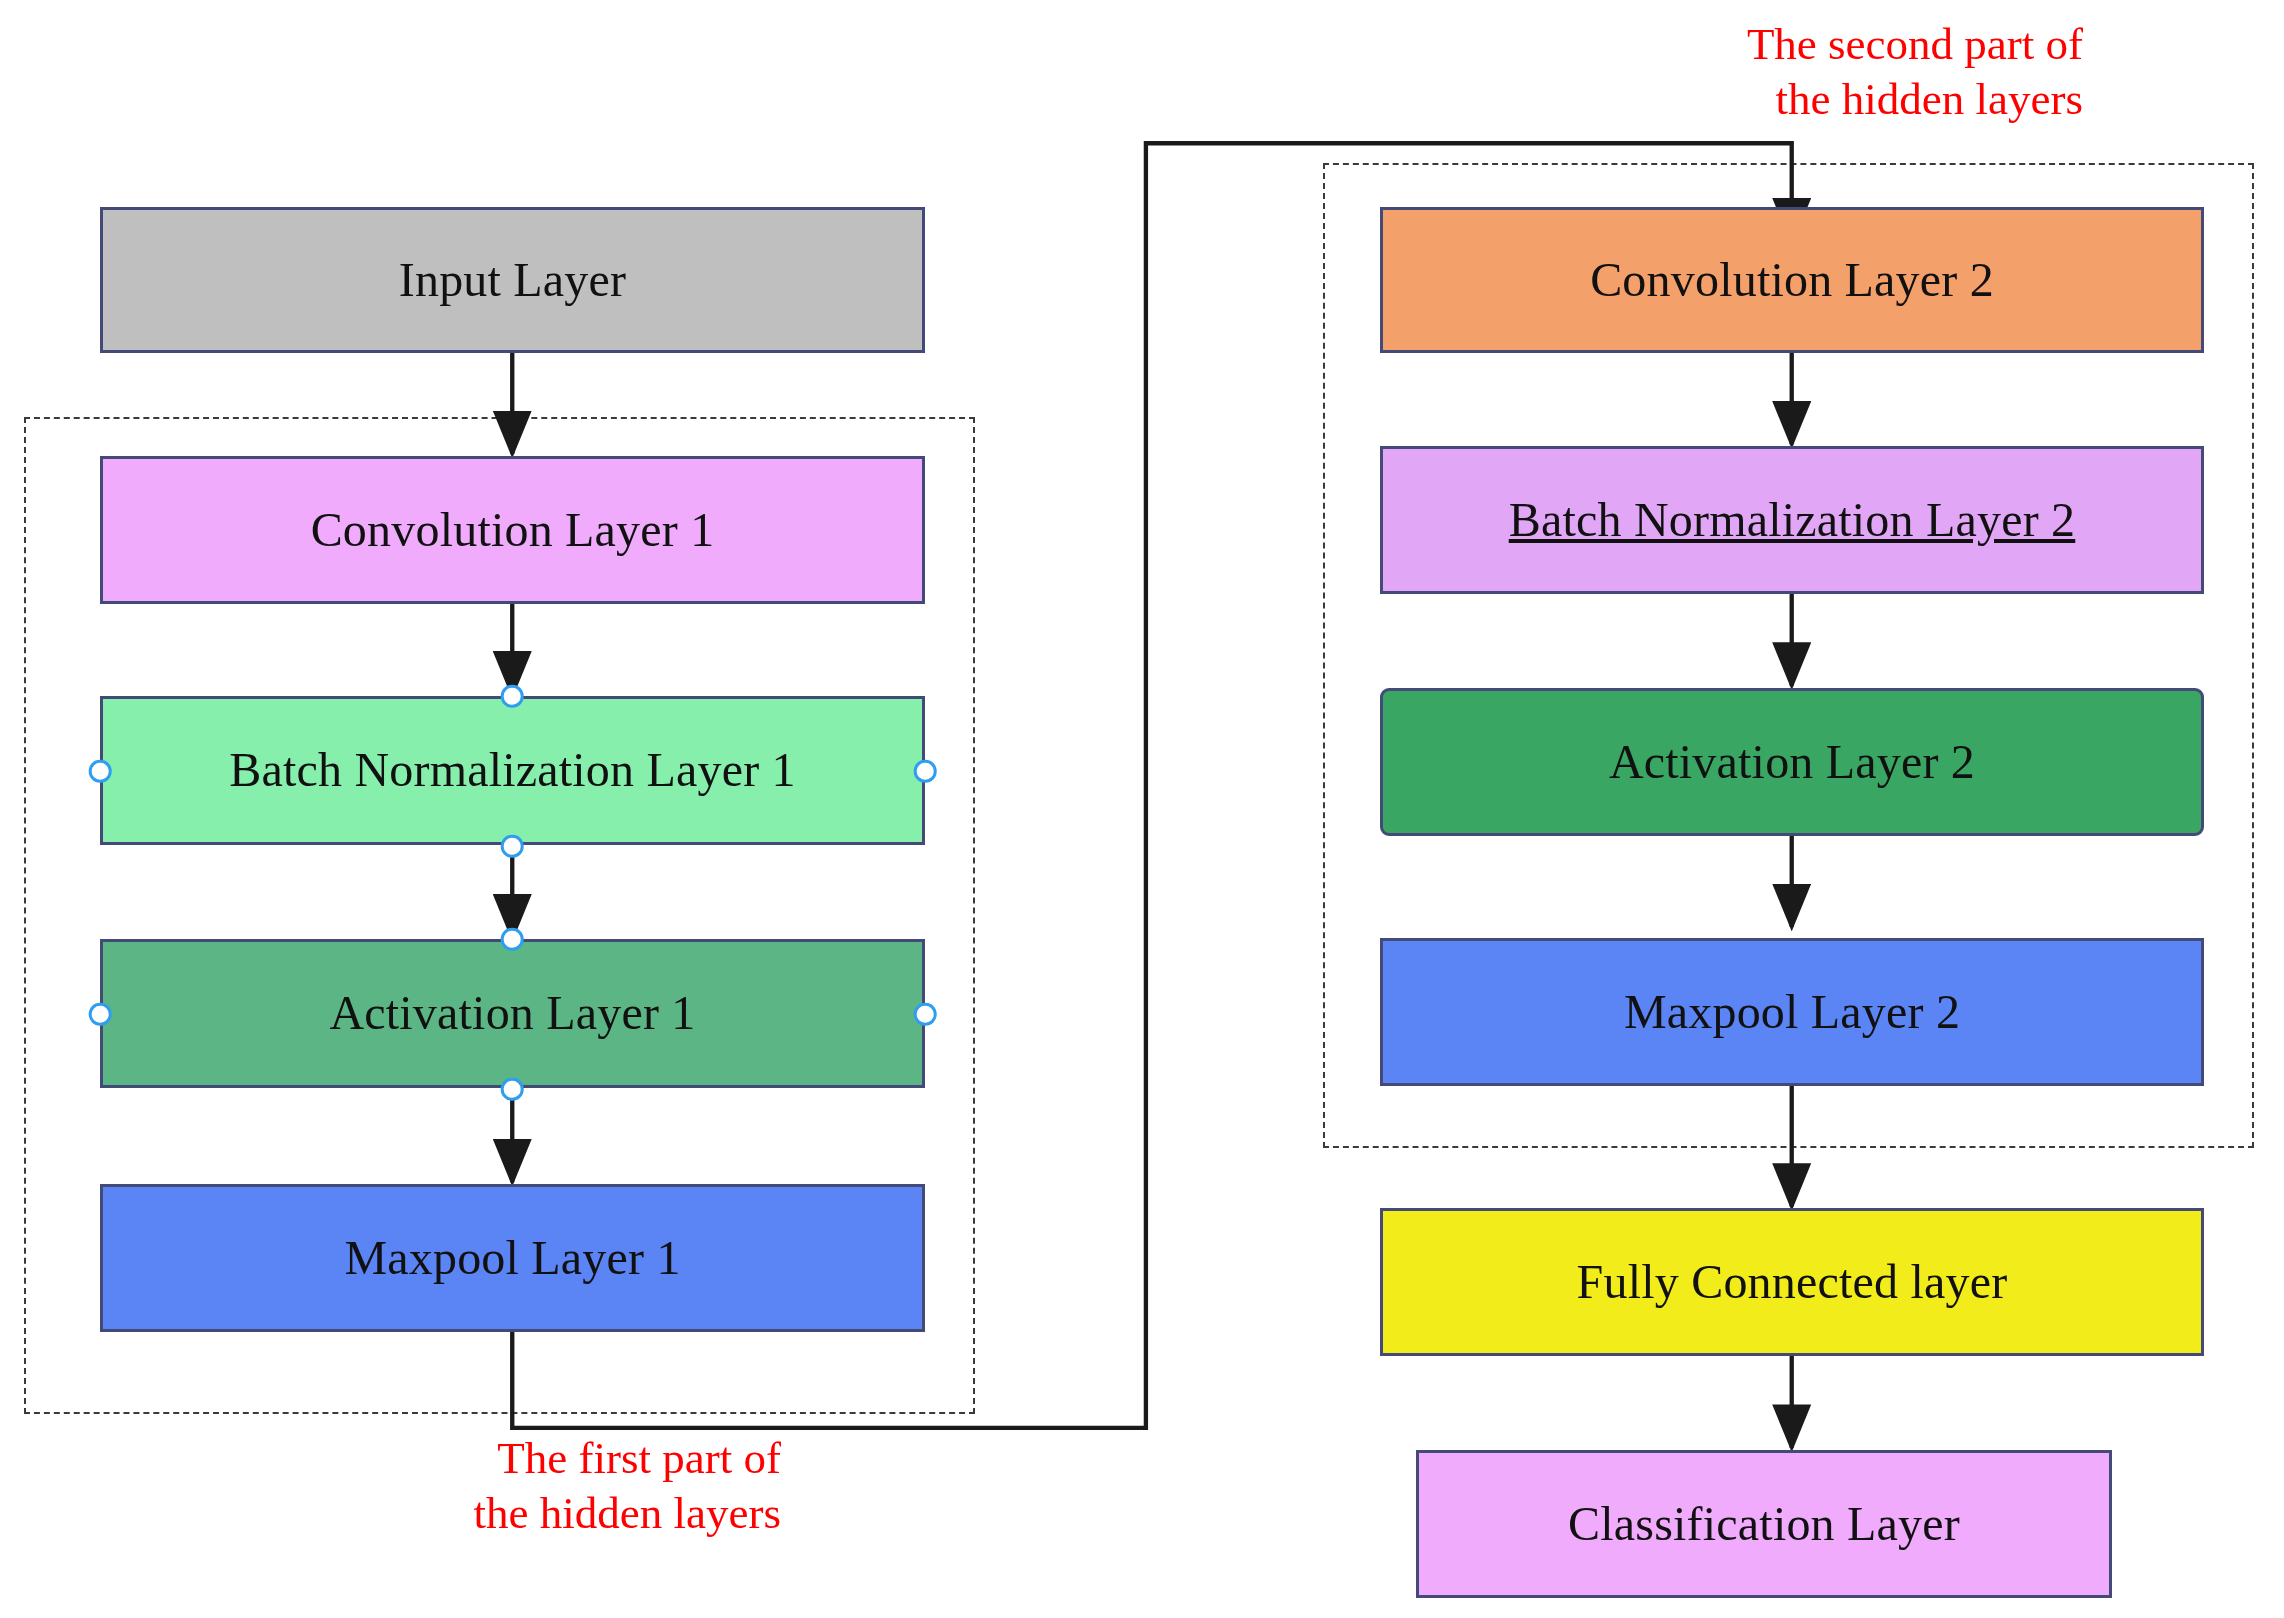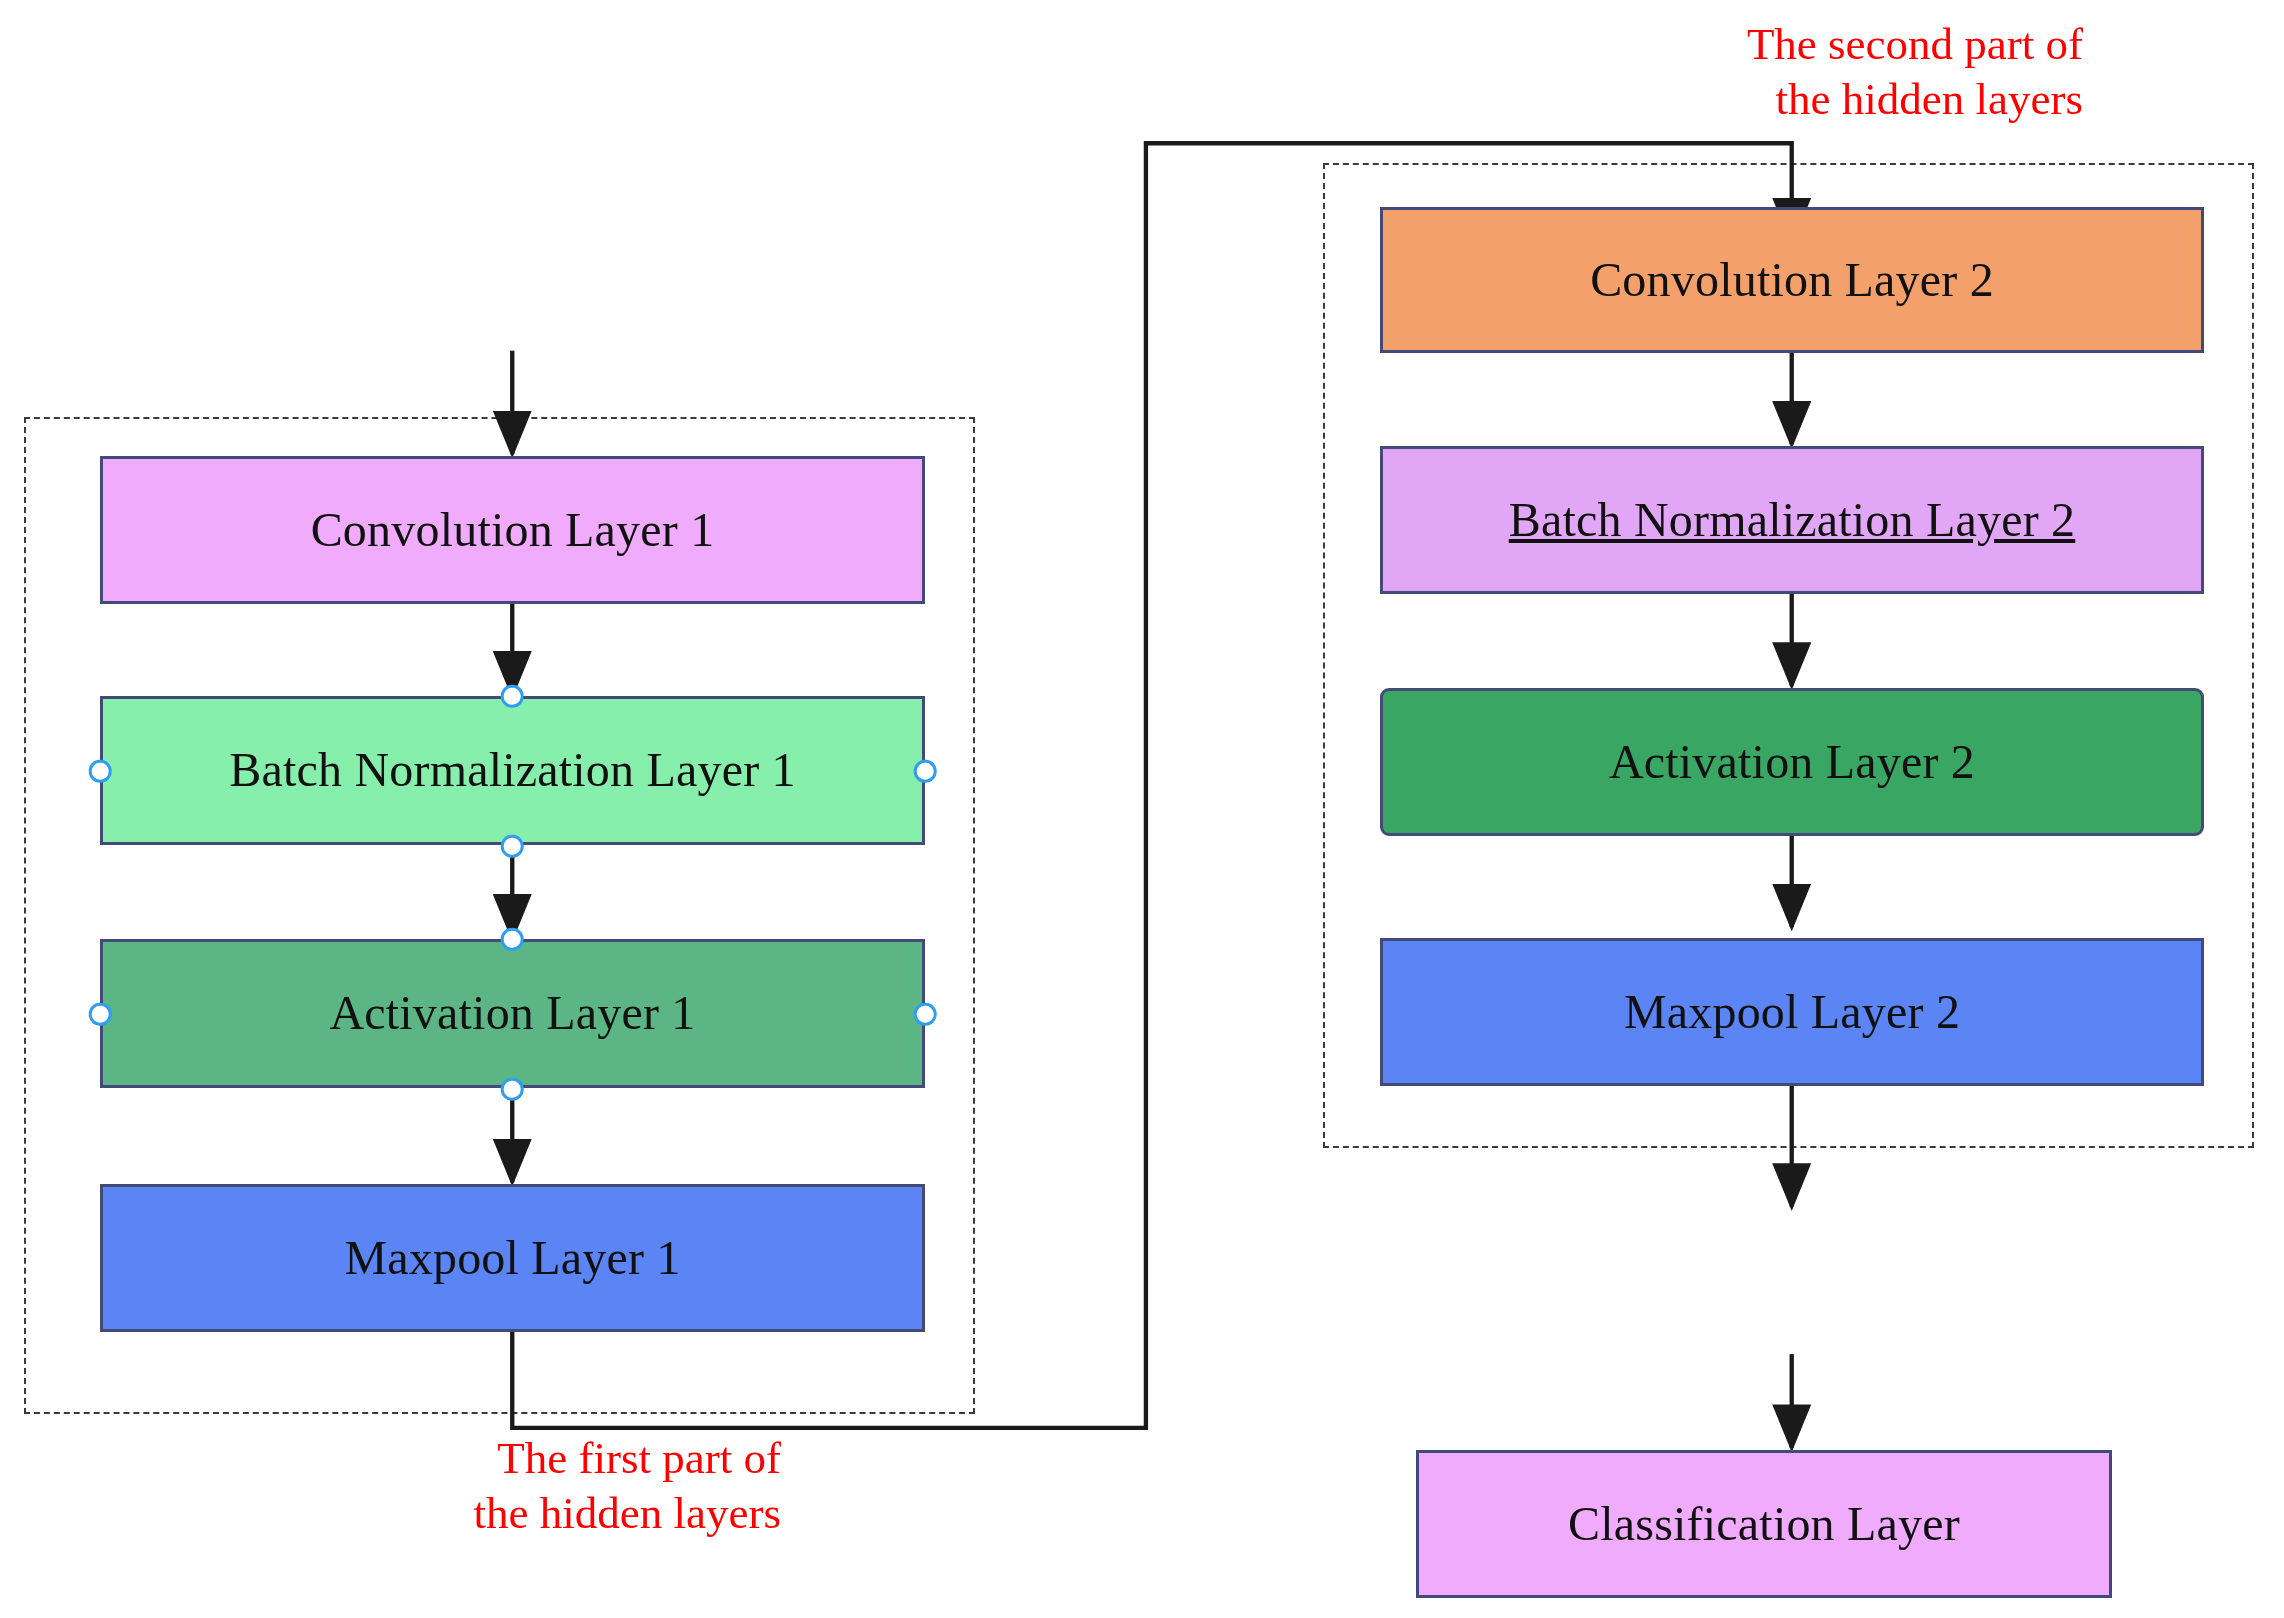"Input Layer" div.layer-box { html: none -> <div>Input Layer</div> }
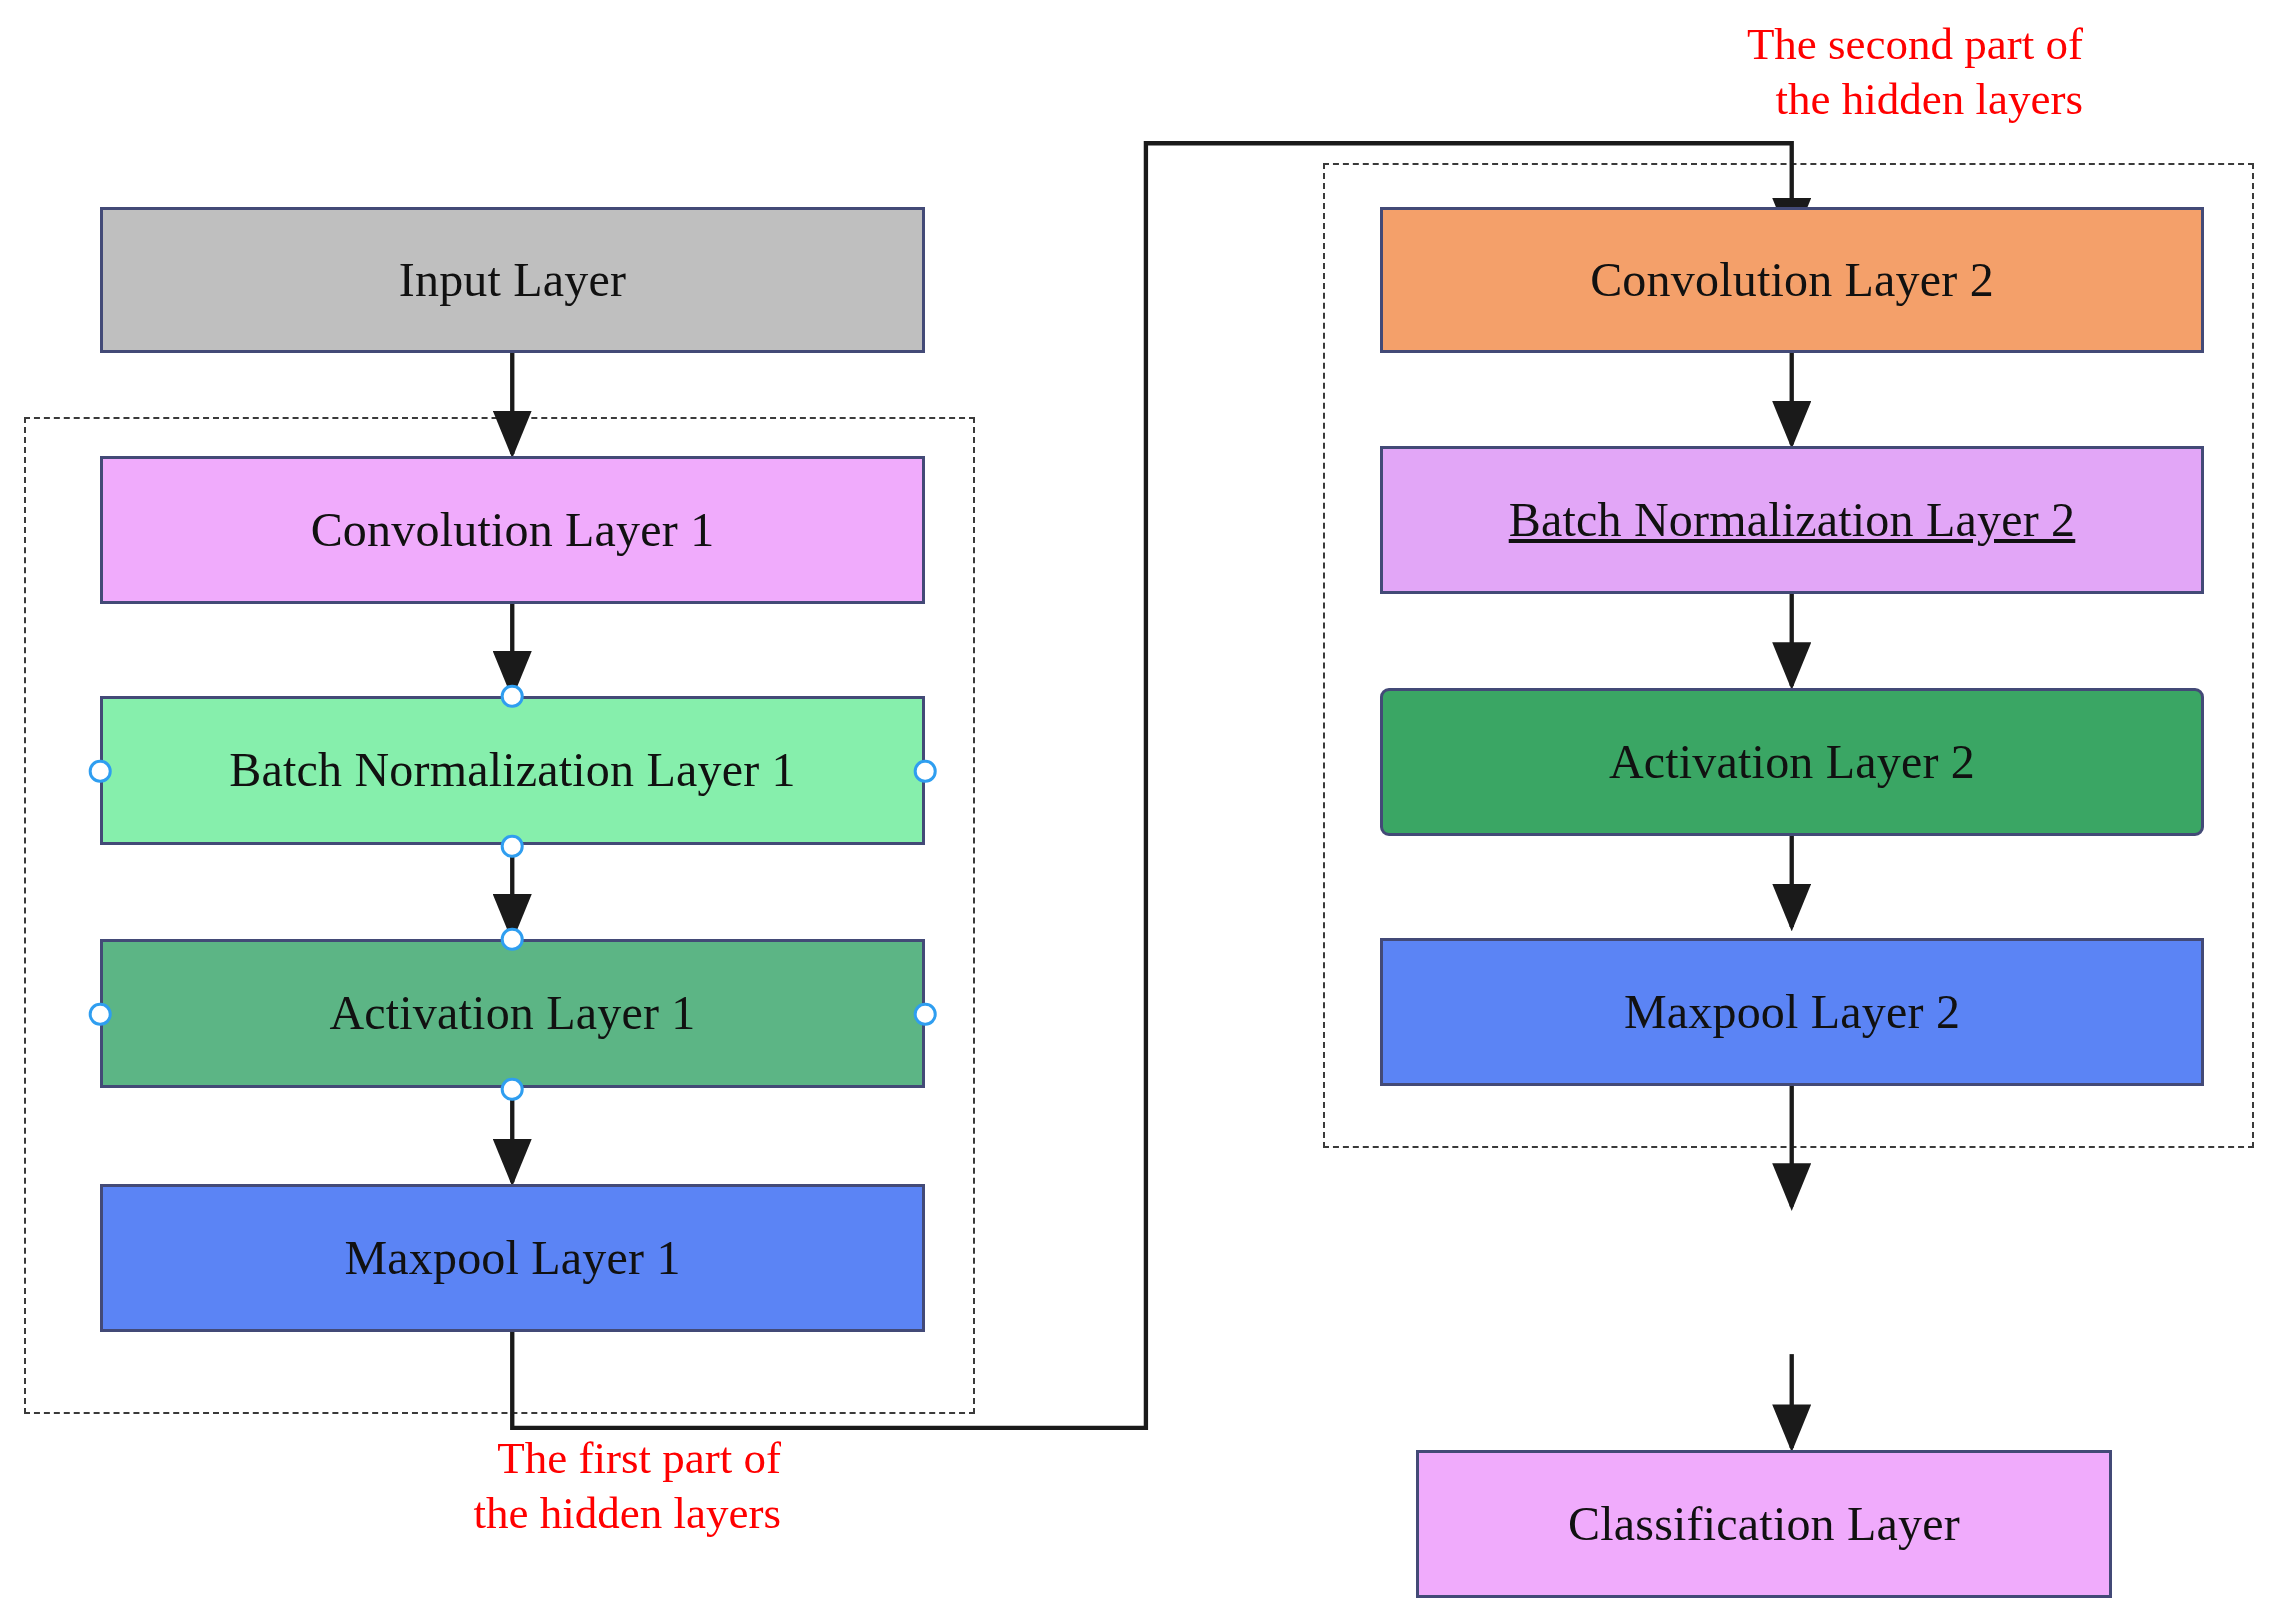"Fully Connected layer" div.layer-box { html: none -> <div>Fully Connected layer</div> }
